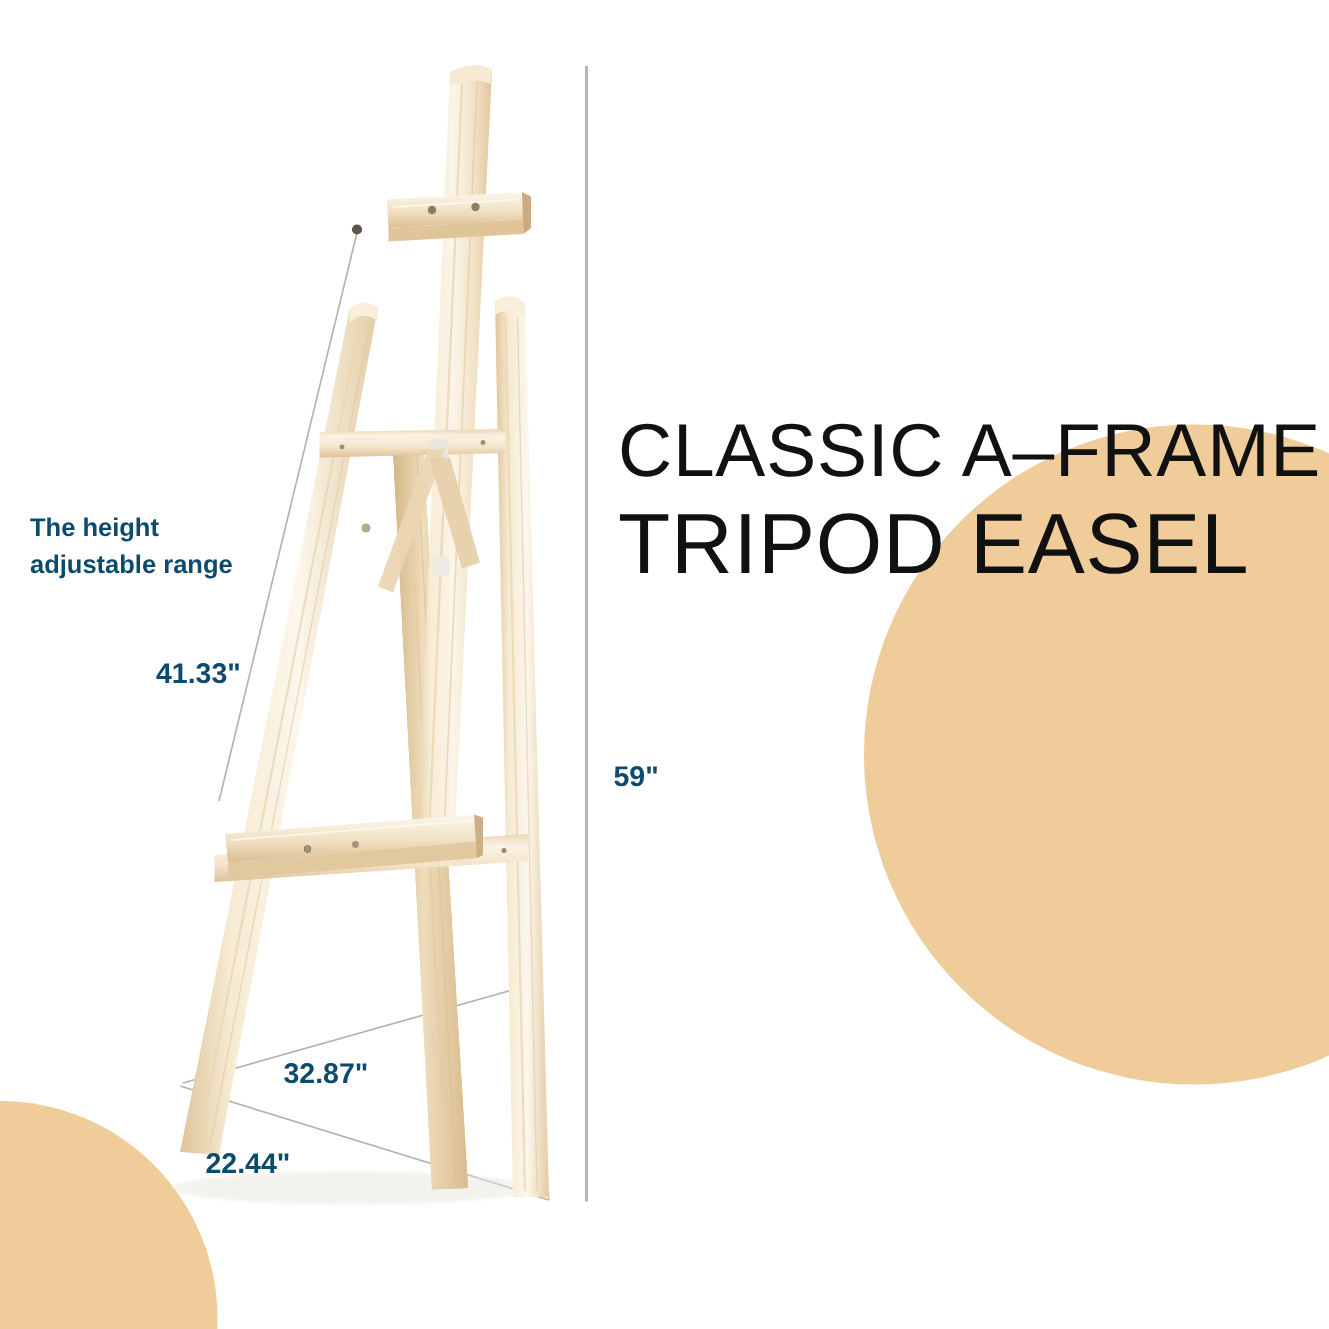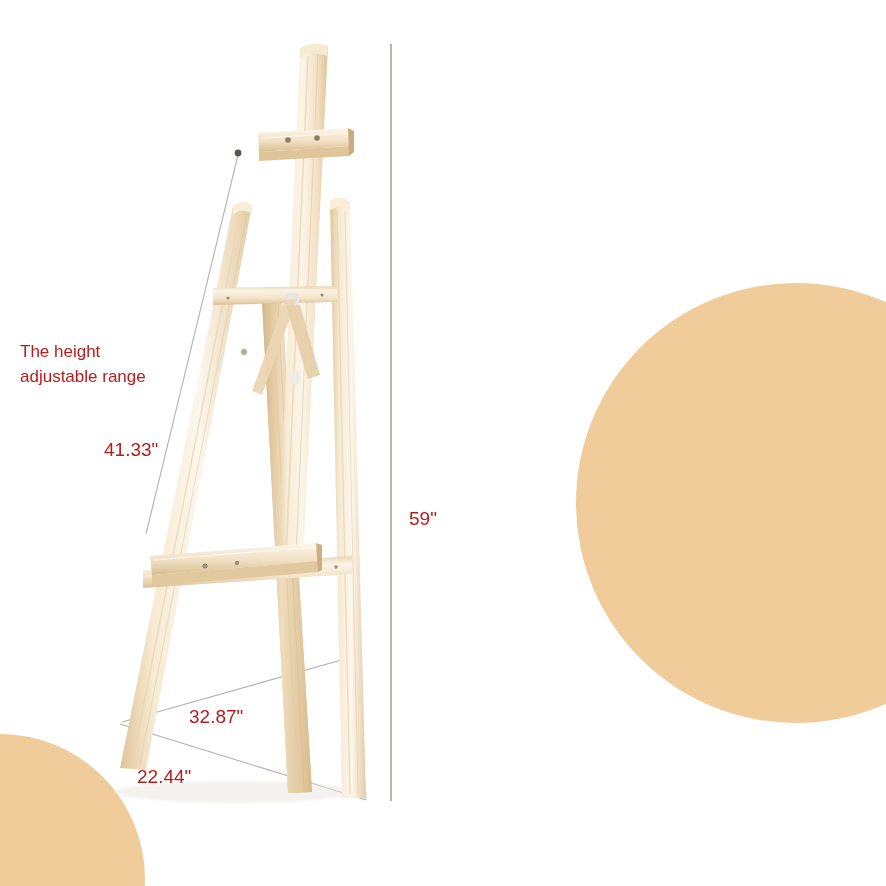"CLASSIC A–FRAME" div { html: none -> <div> <div>CLASSIC A–FRAME</div> <div>TRIPOD EASEL</div> </div> }
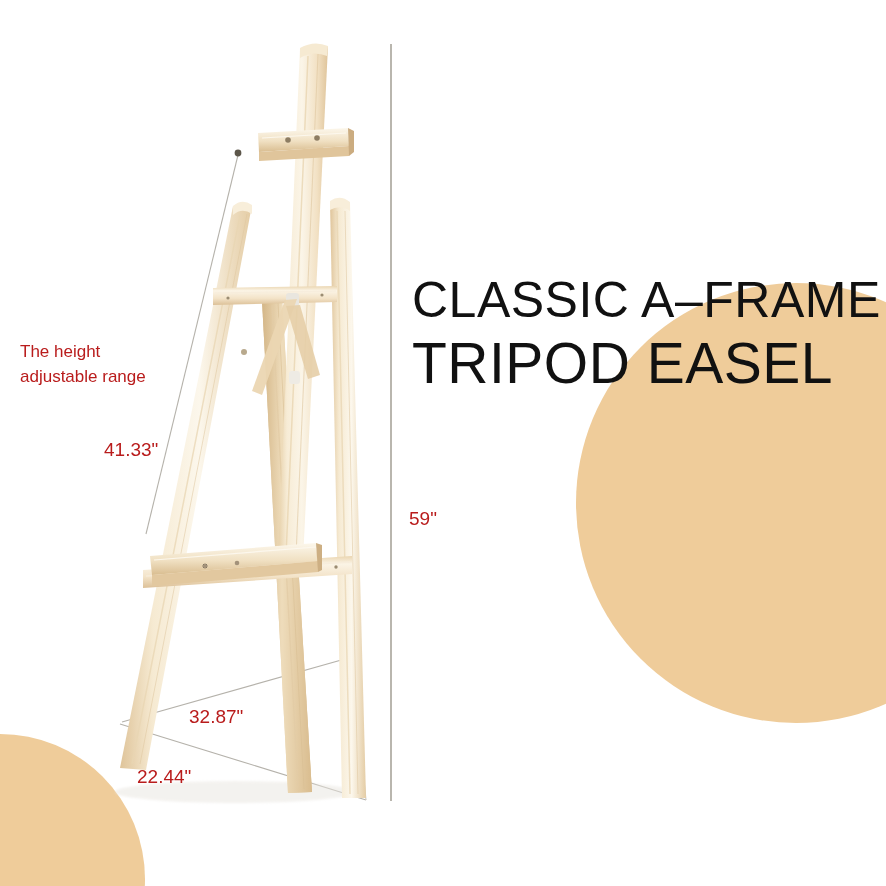"The height" .anno { color: #b91c1c -> #0c4a6e; font-weight: none -> bold }
